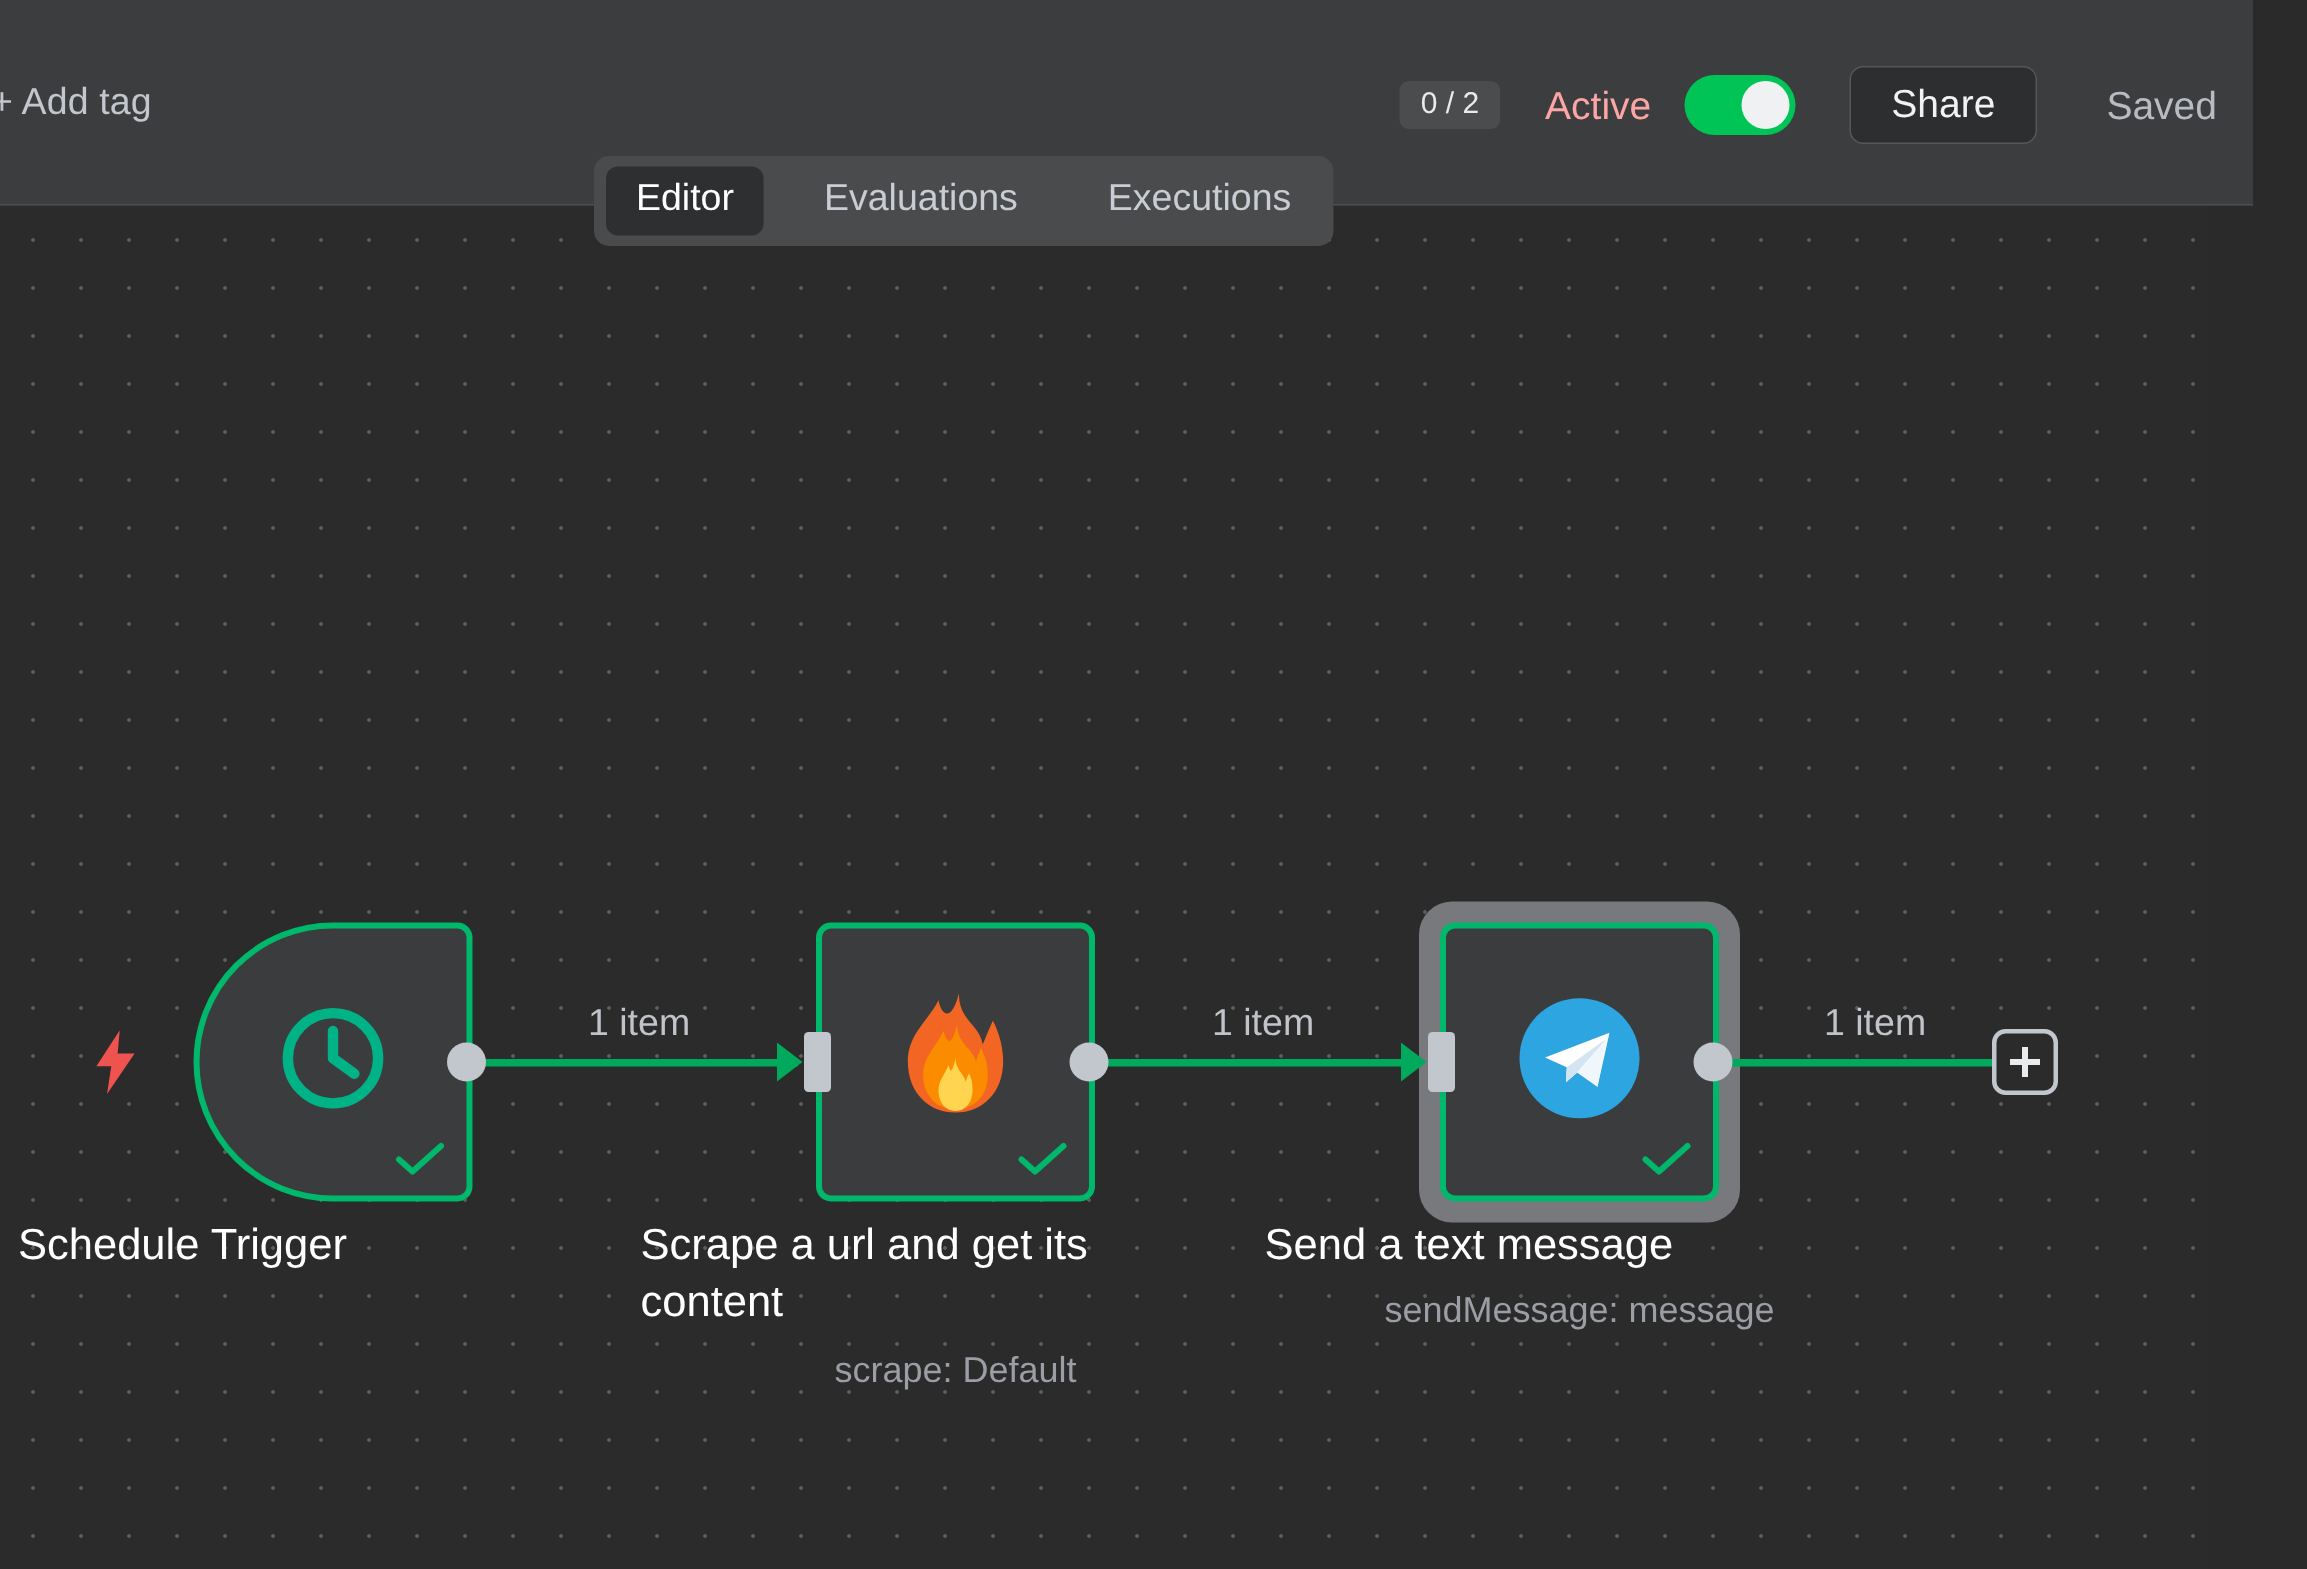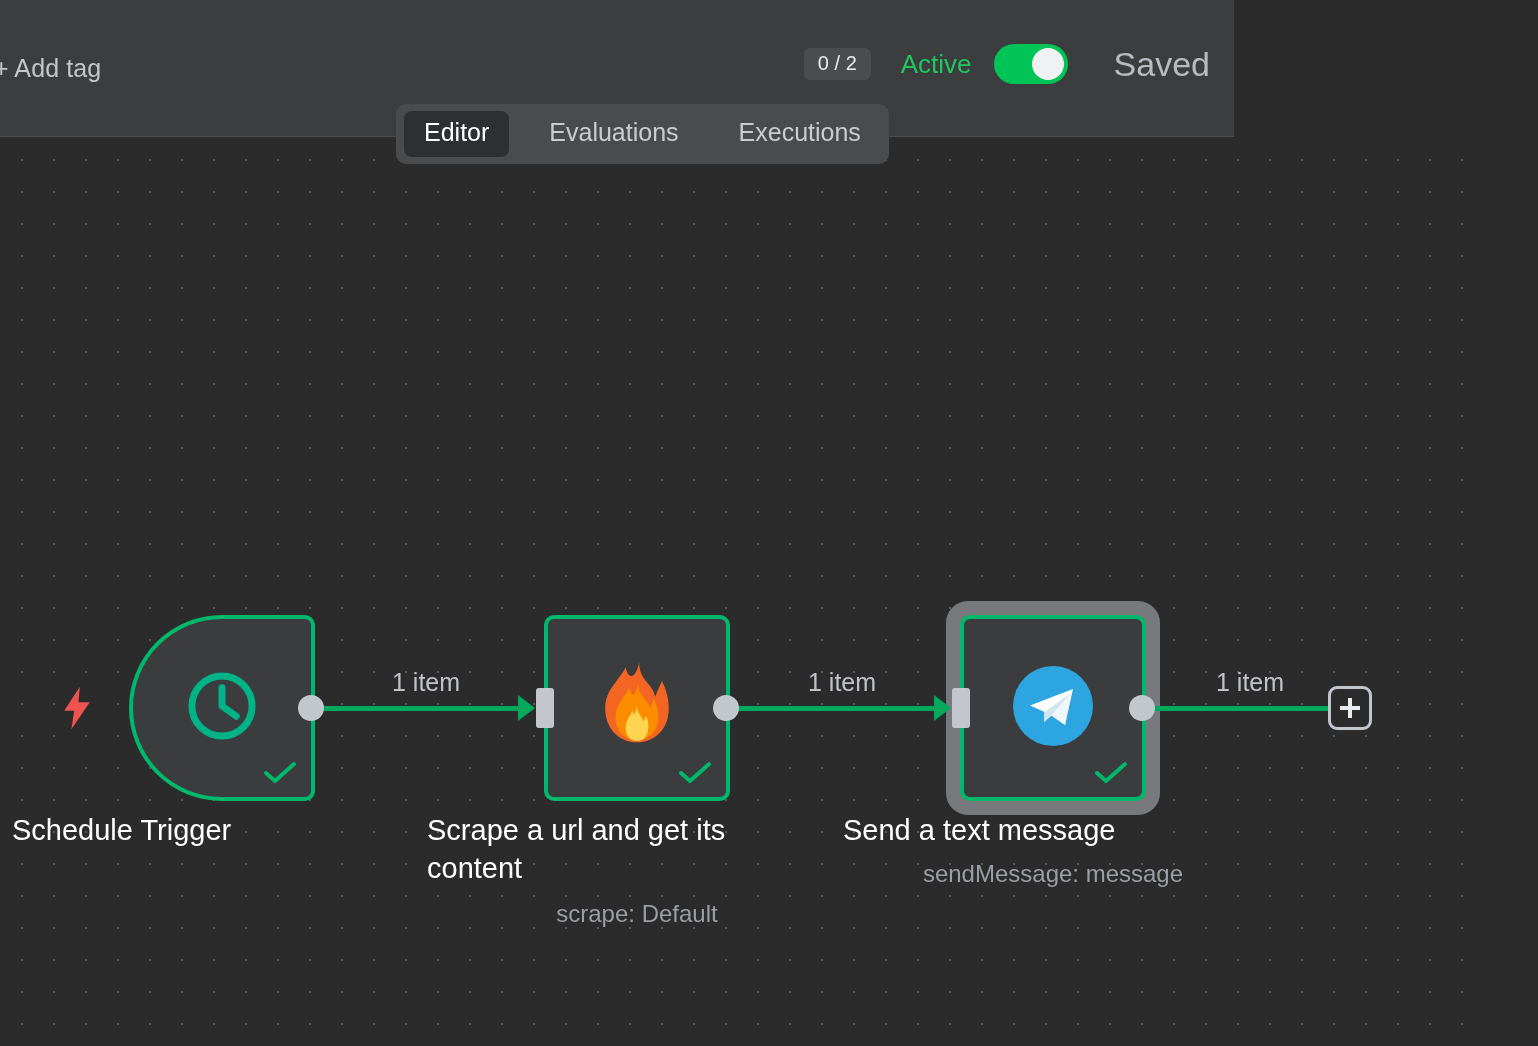"+ Add tag" .header { width: 1234px -> 1502px }
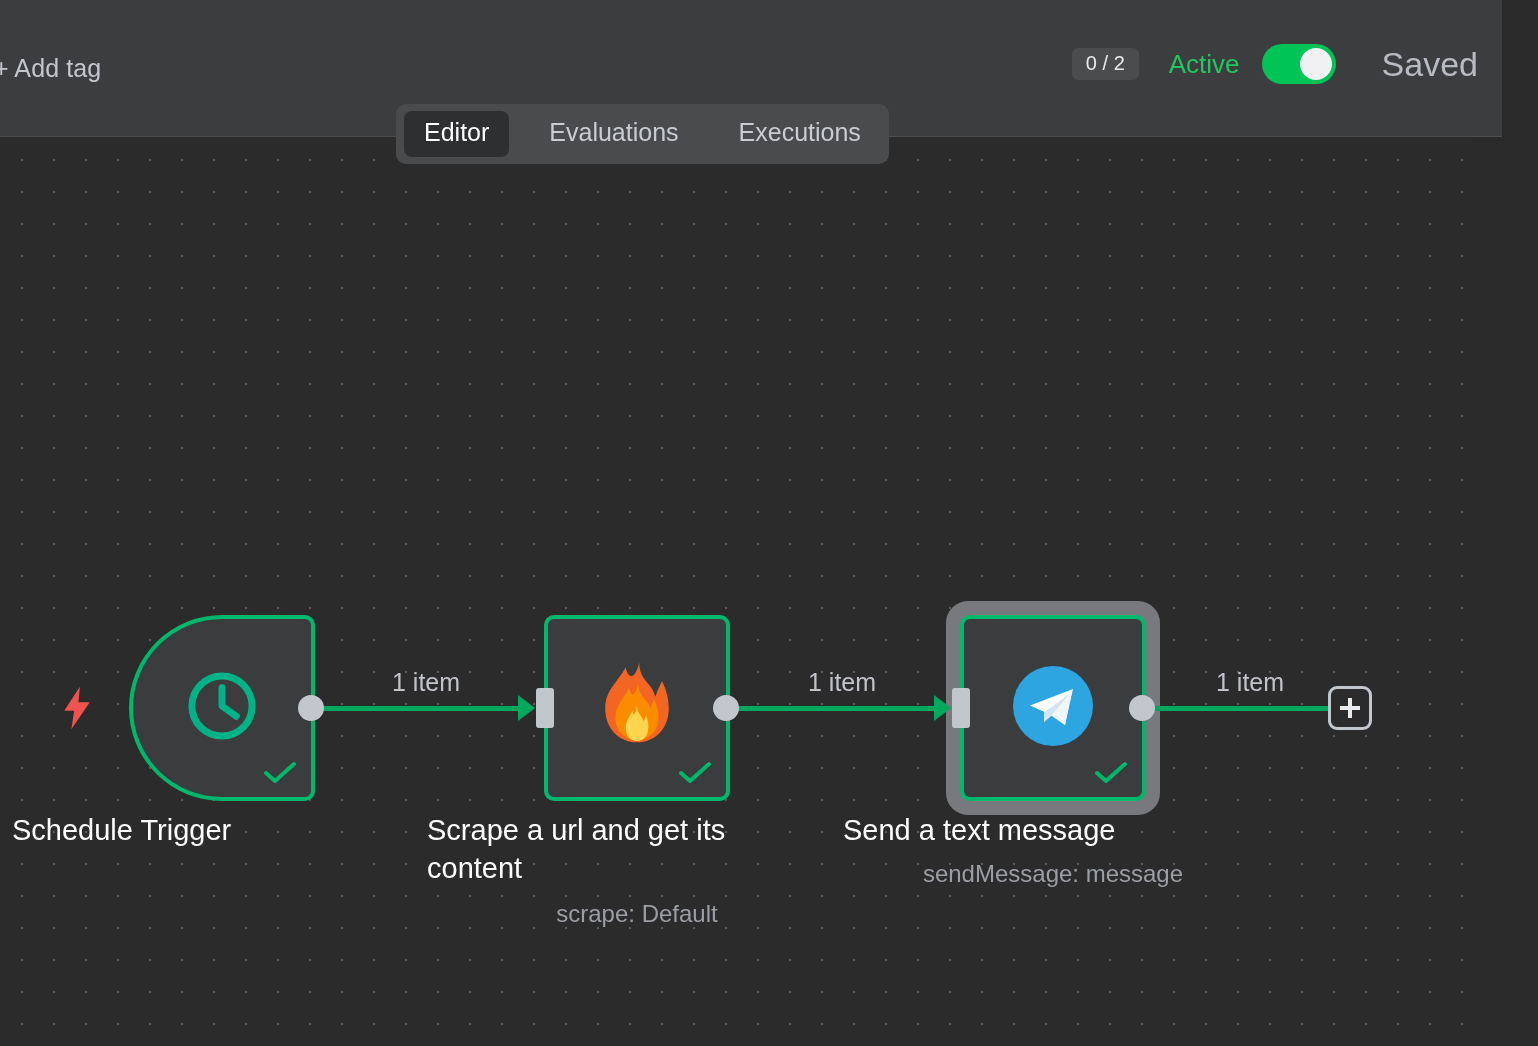"Active" .active-label { color: #22c55e -> #fca5a5 }
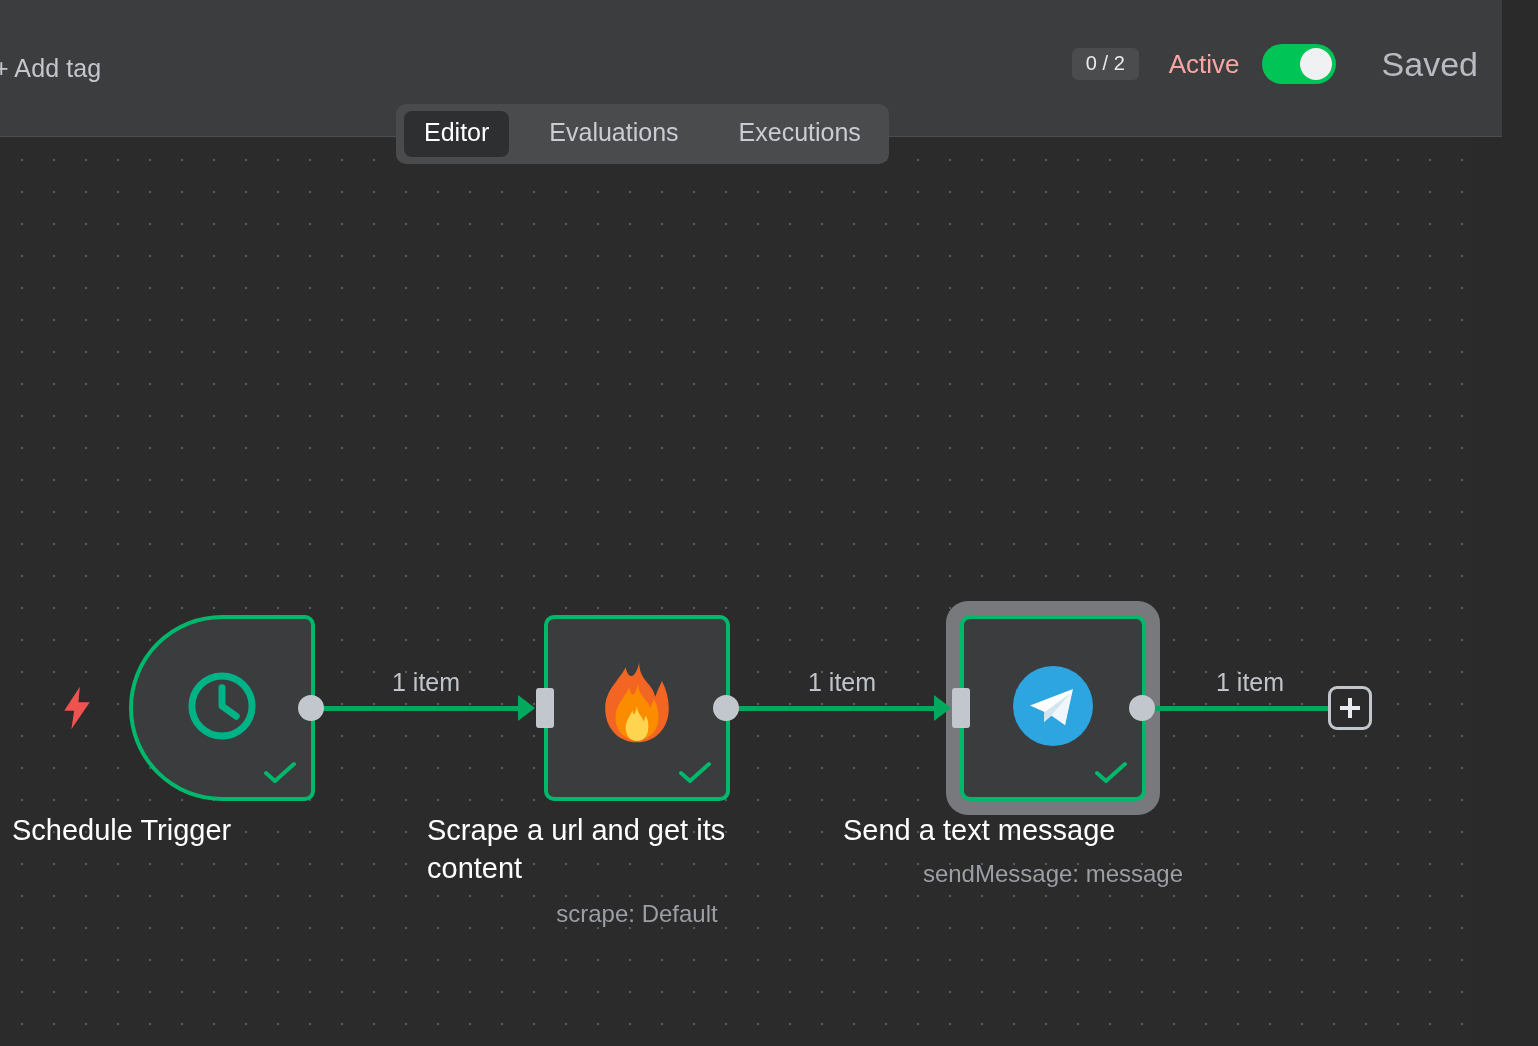"Share" button.share-btn { html: none -> <button>Share</button> }
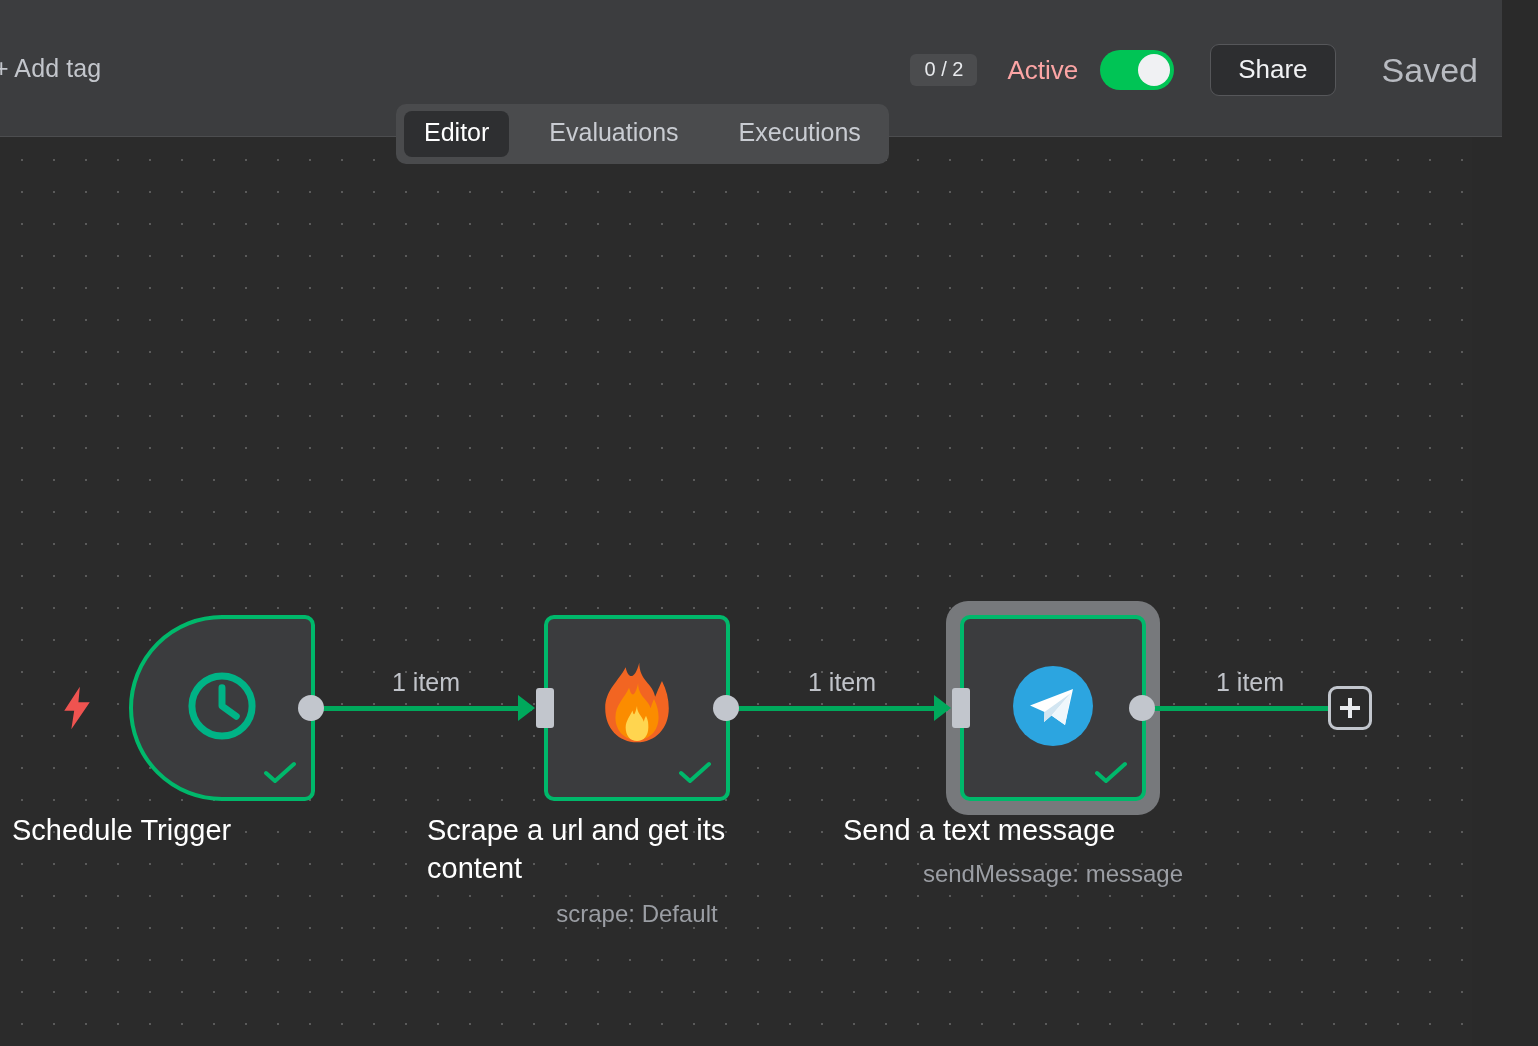"Saved" .saved-label { font-size: 34px -> 26px }
